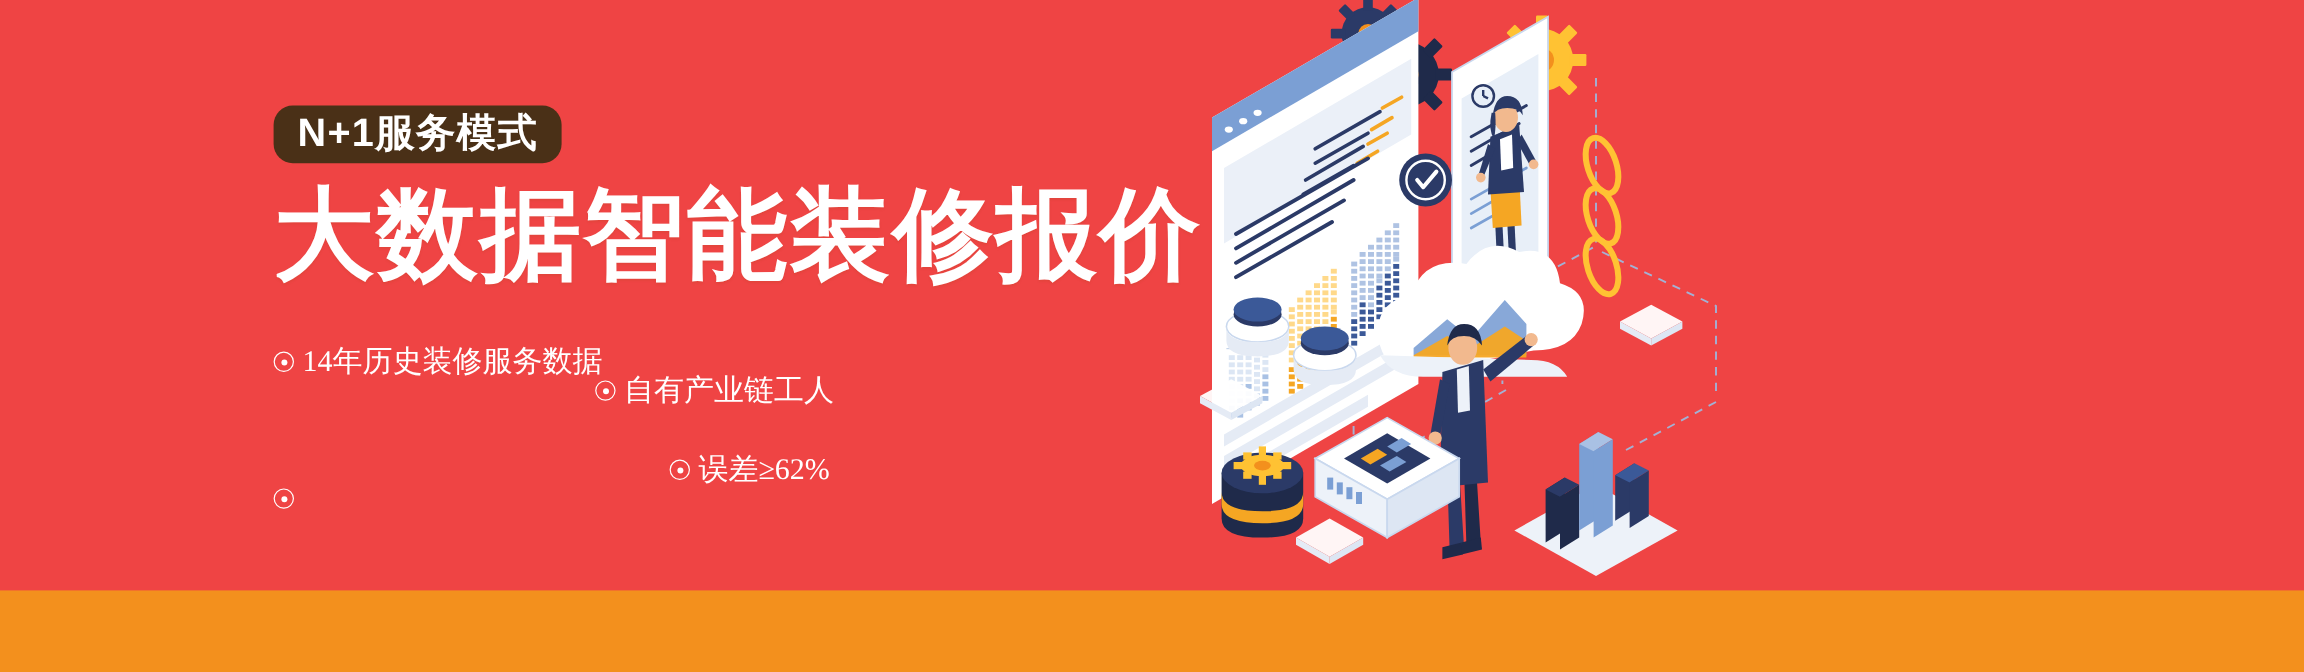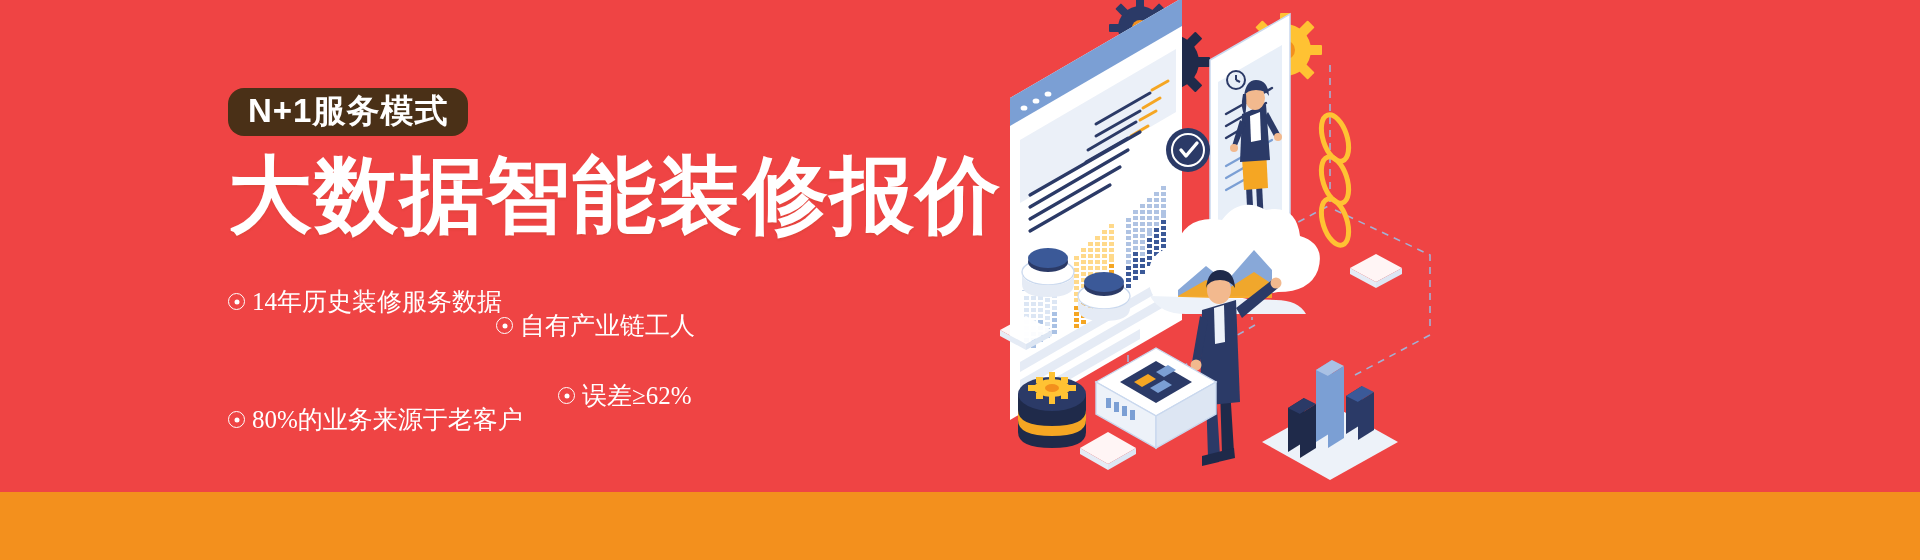"80%的业务来源于老客户" span { html: <span>80%的业务来源于老客户</span> -> none }
